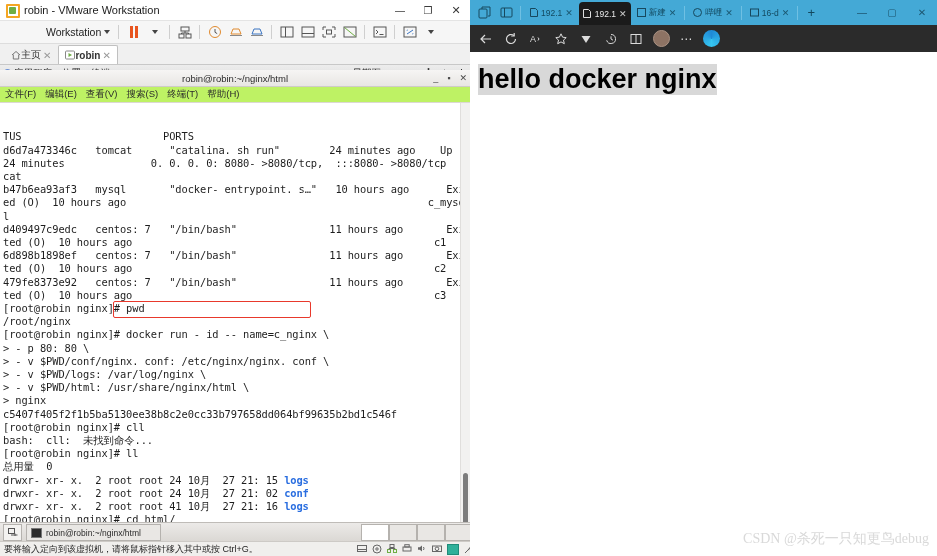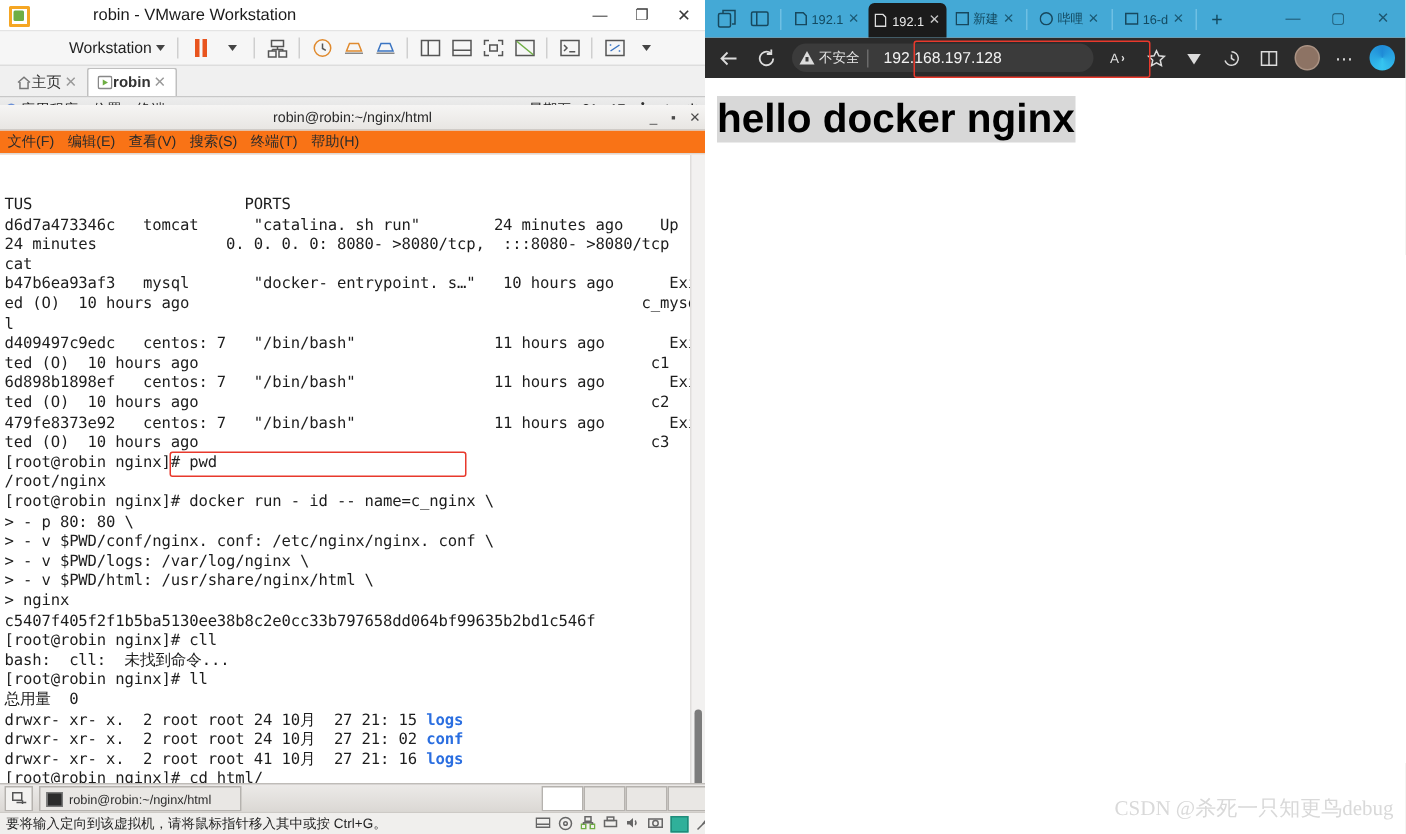"robin - VMware Workstation" .vm-title { margin-left: 38px -> none }
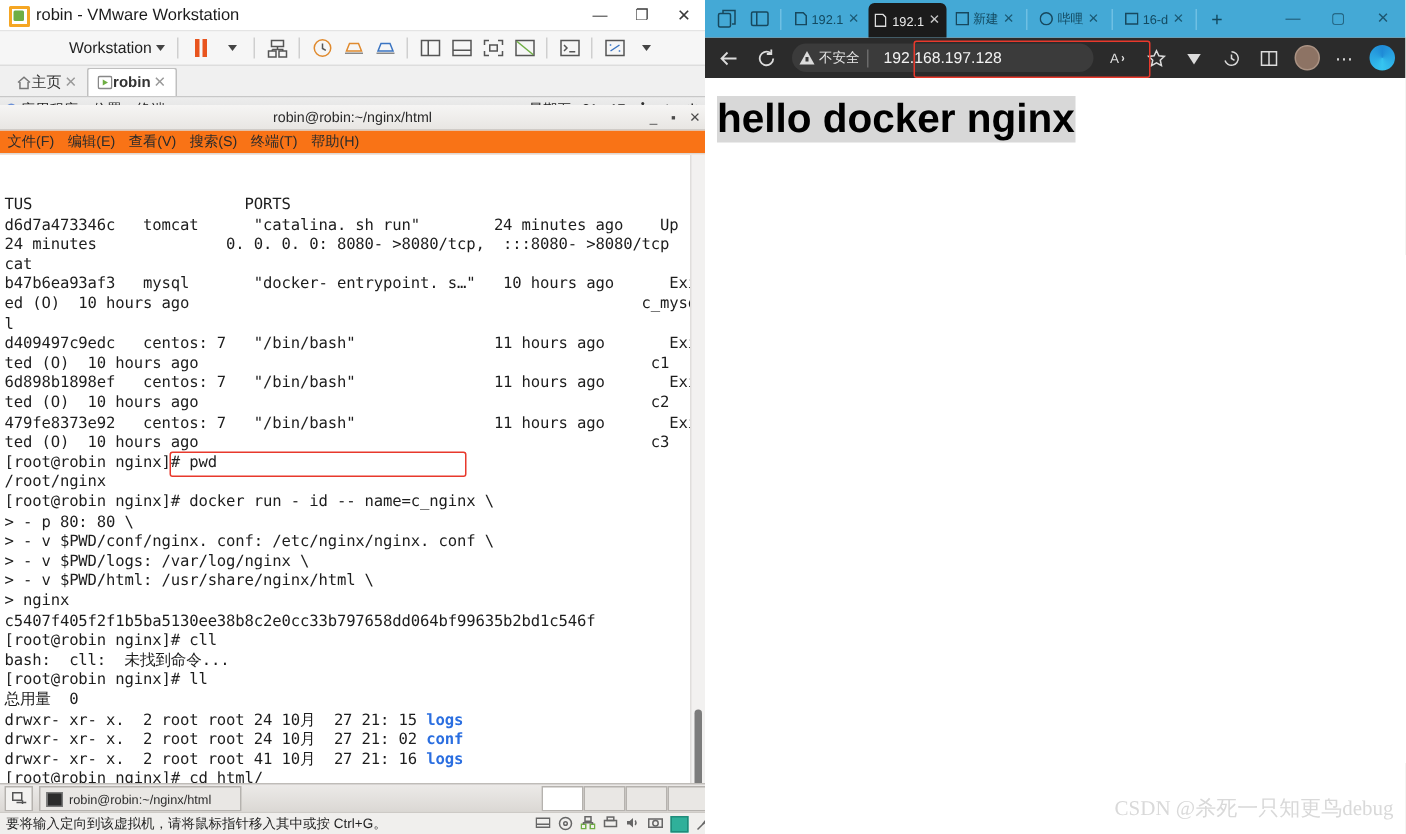"不安全" div.br-omnibox { html: <div> <span> <span></span> <span>不安全</span> </span> <span></span> <span>192.168.197.128</span> <span></span> </div> -> none }
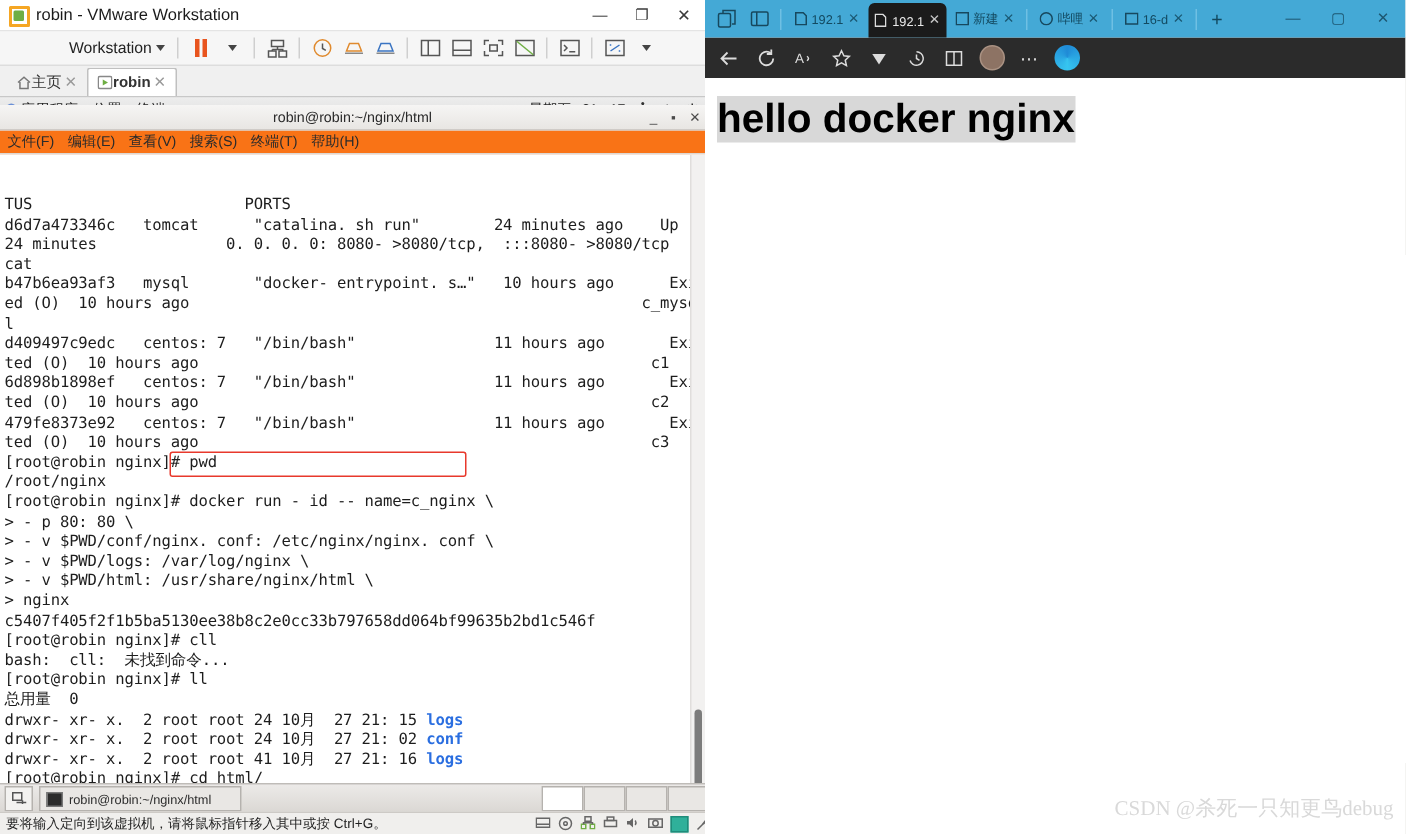"文件(F)" .term-menubar { background: #f97316 -> #bef264 }
